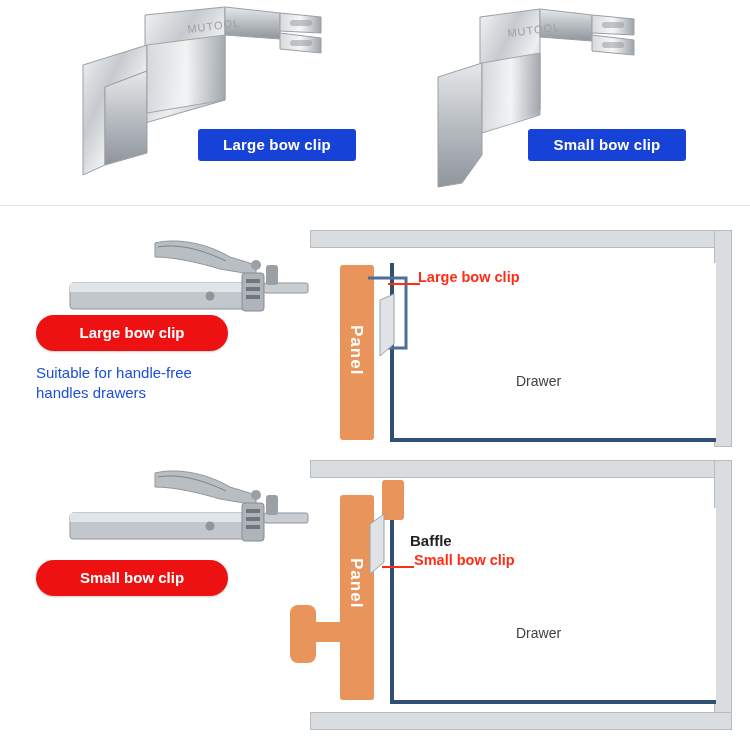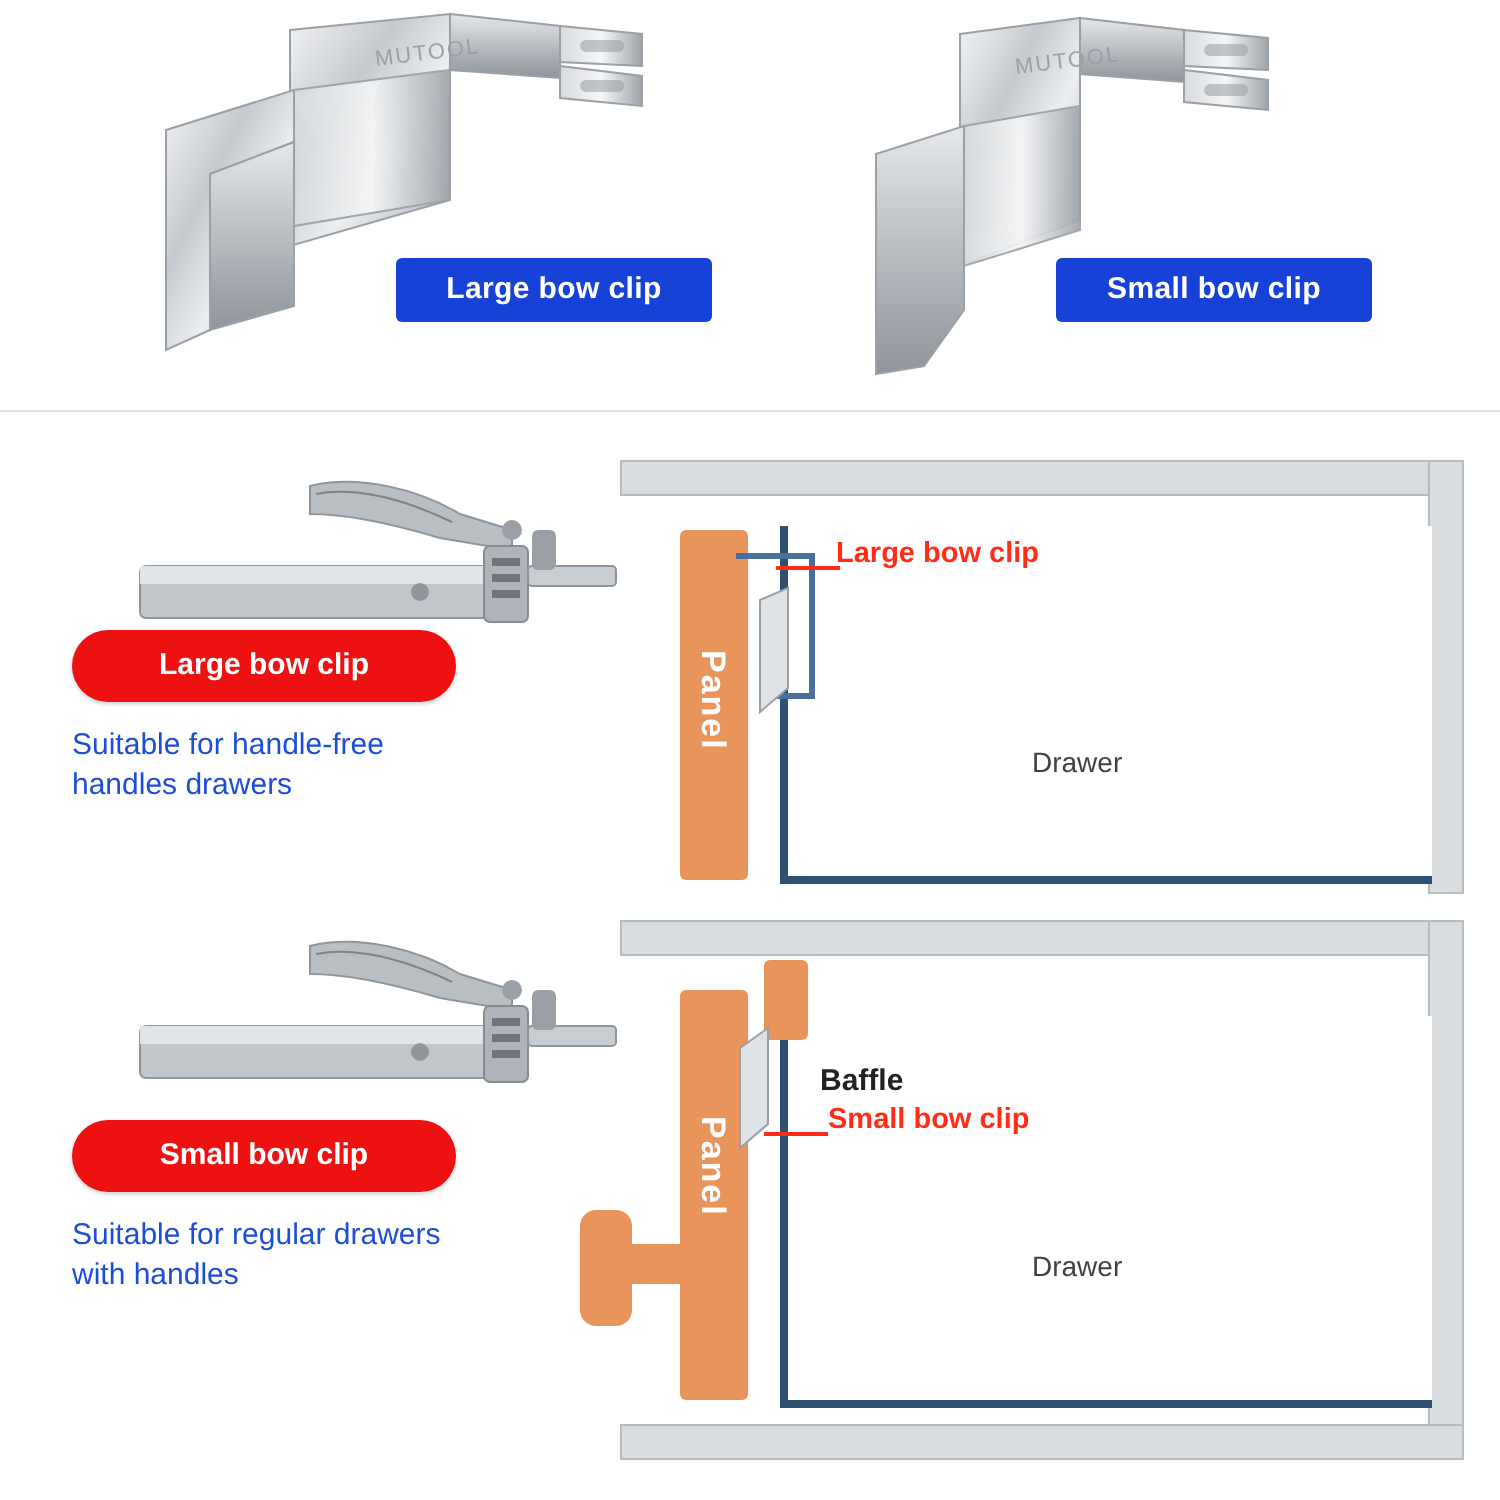"Suitable for regular drawers" div.caption { html: <div> <div>Suitable for regular drawers</div> <div>with handles</div> </div> -> none }
